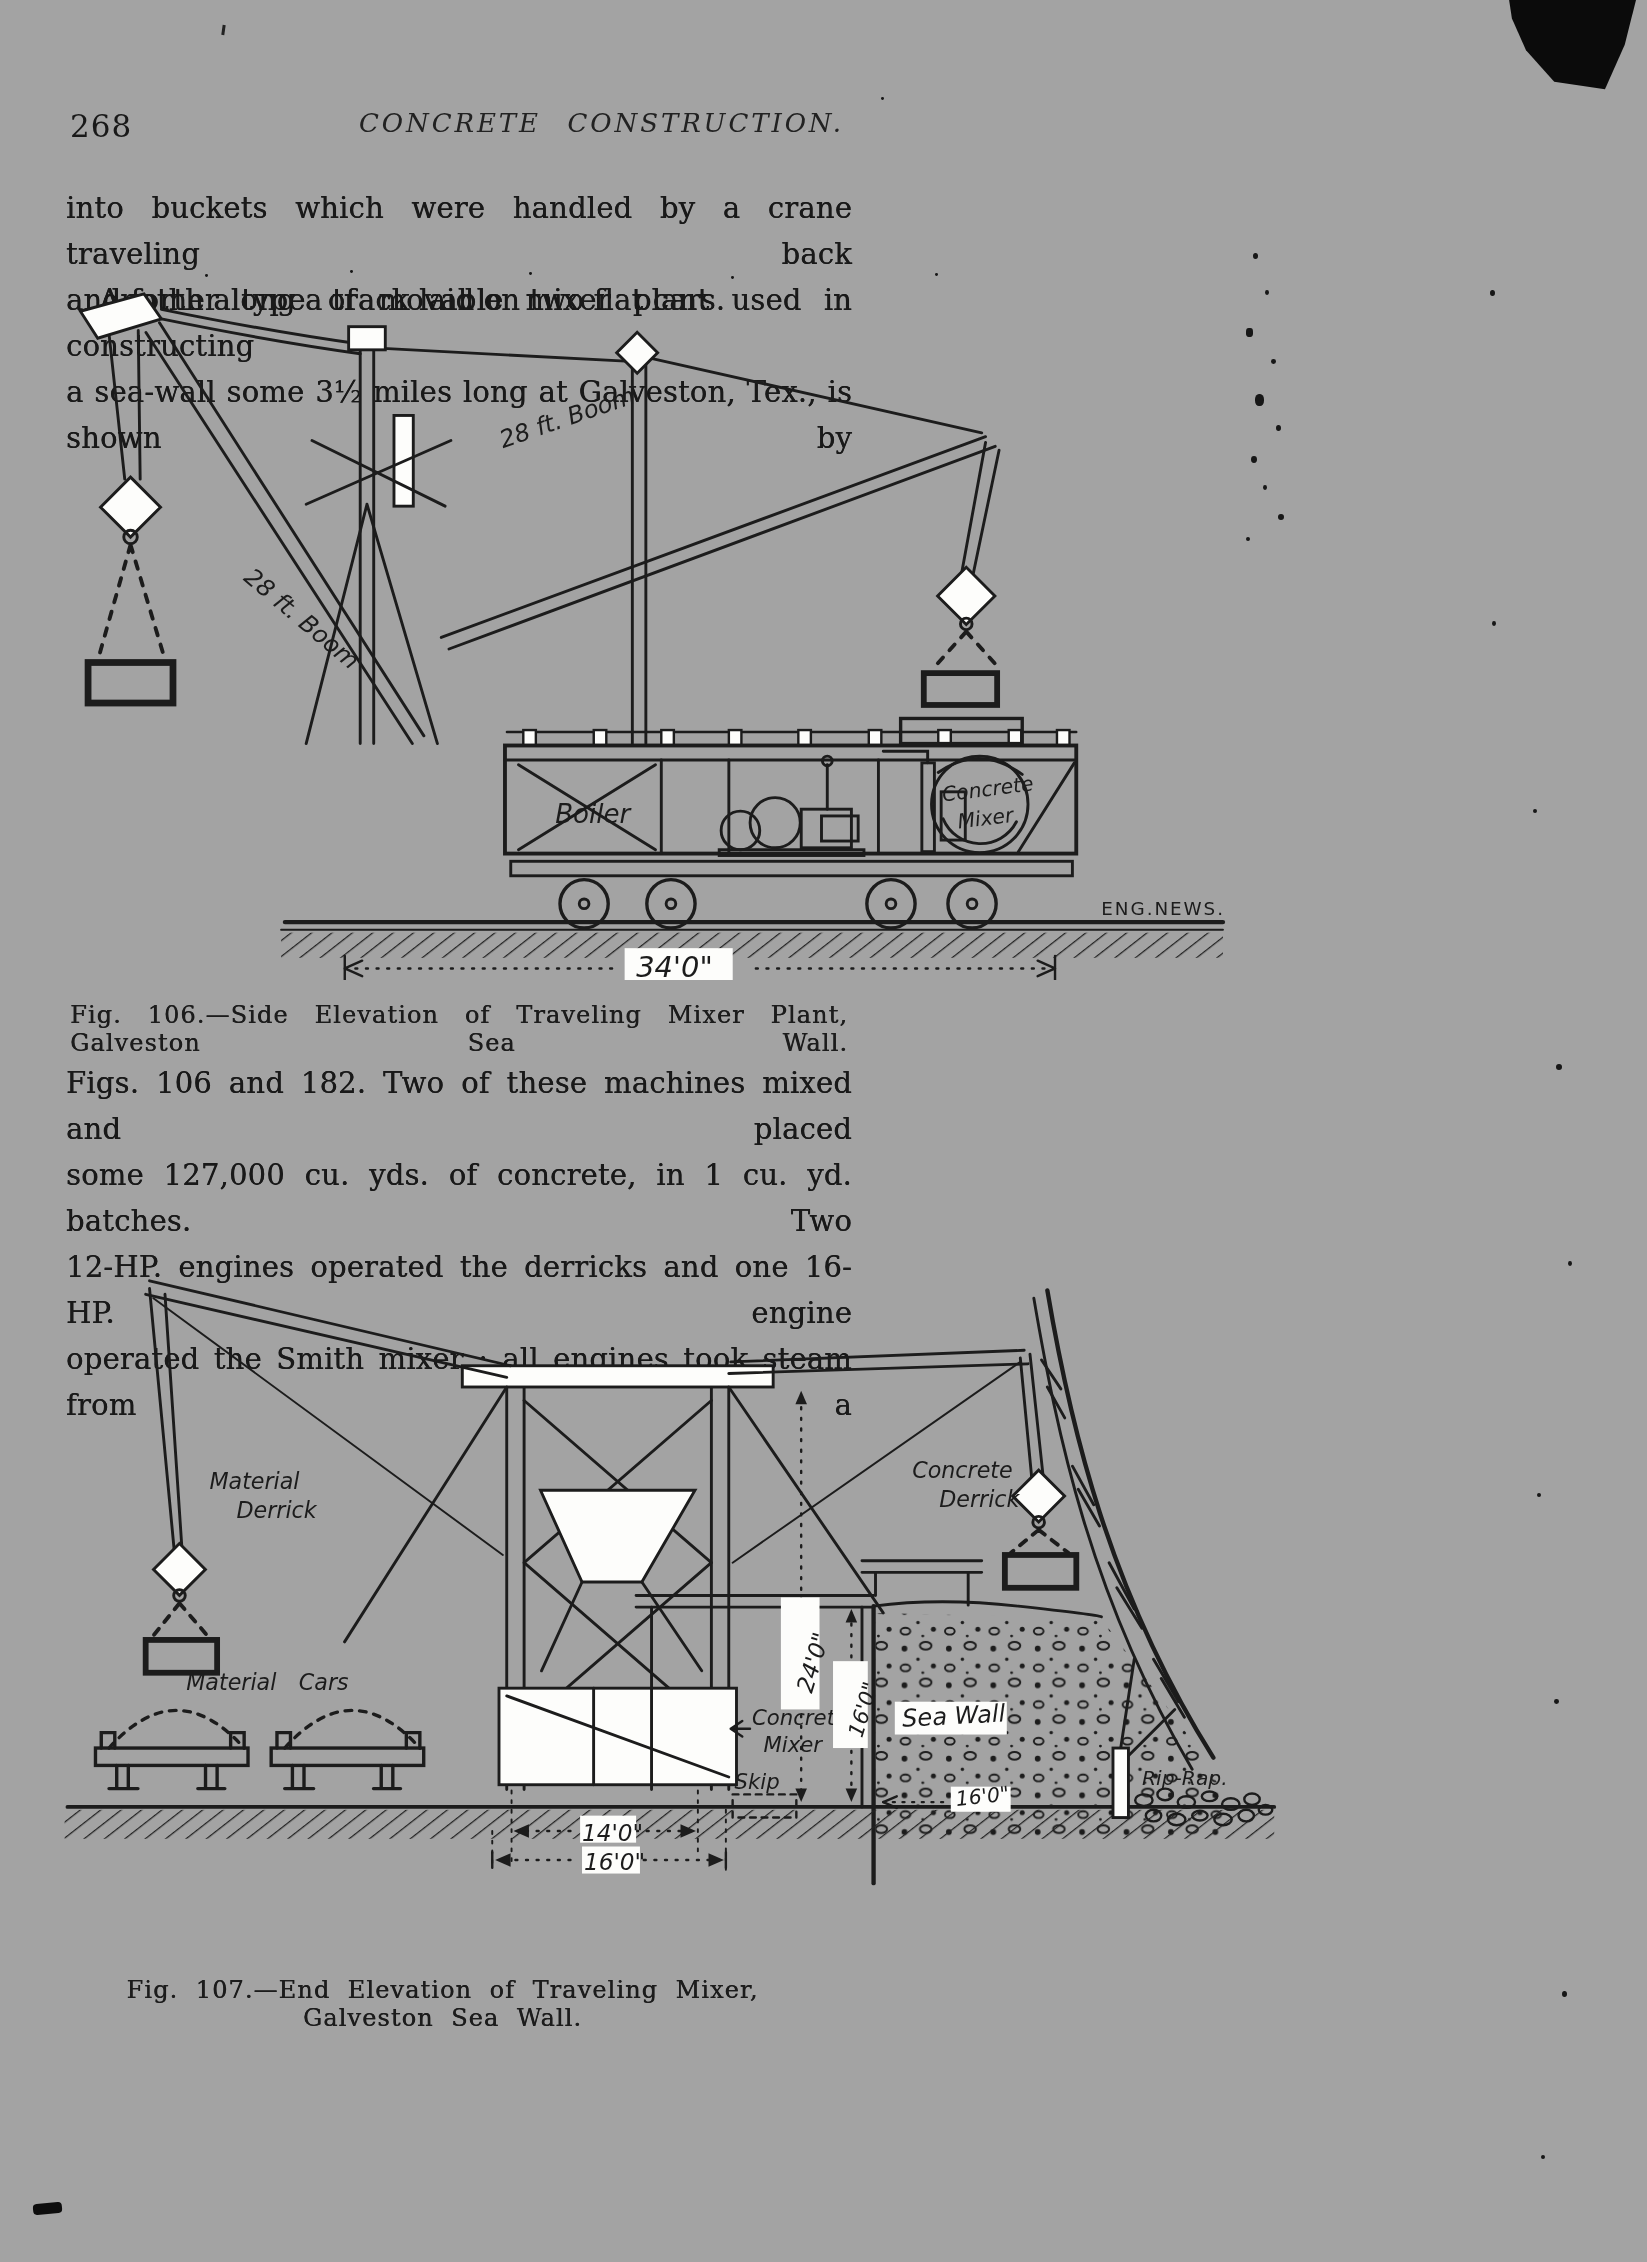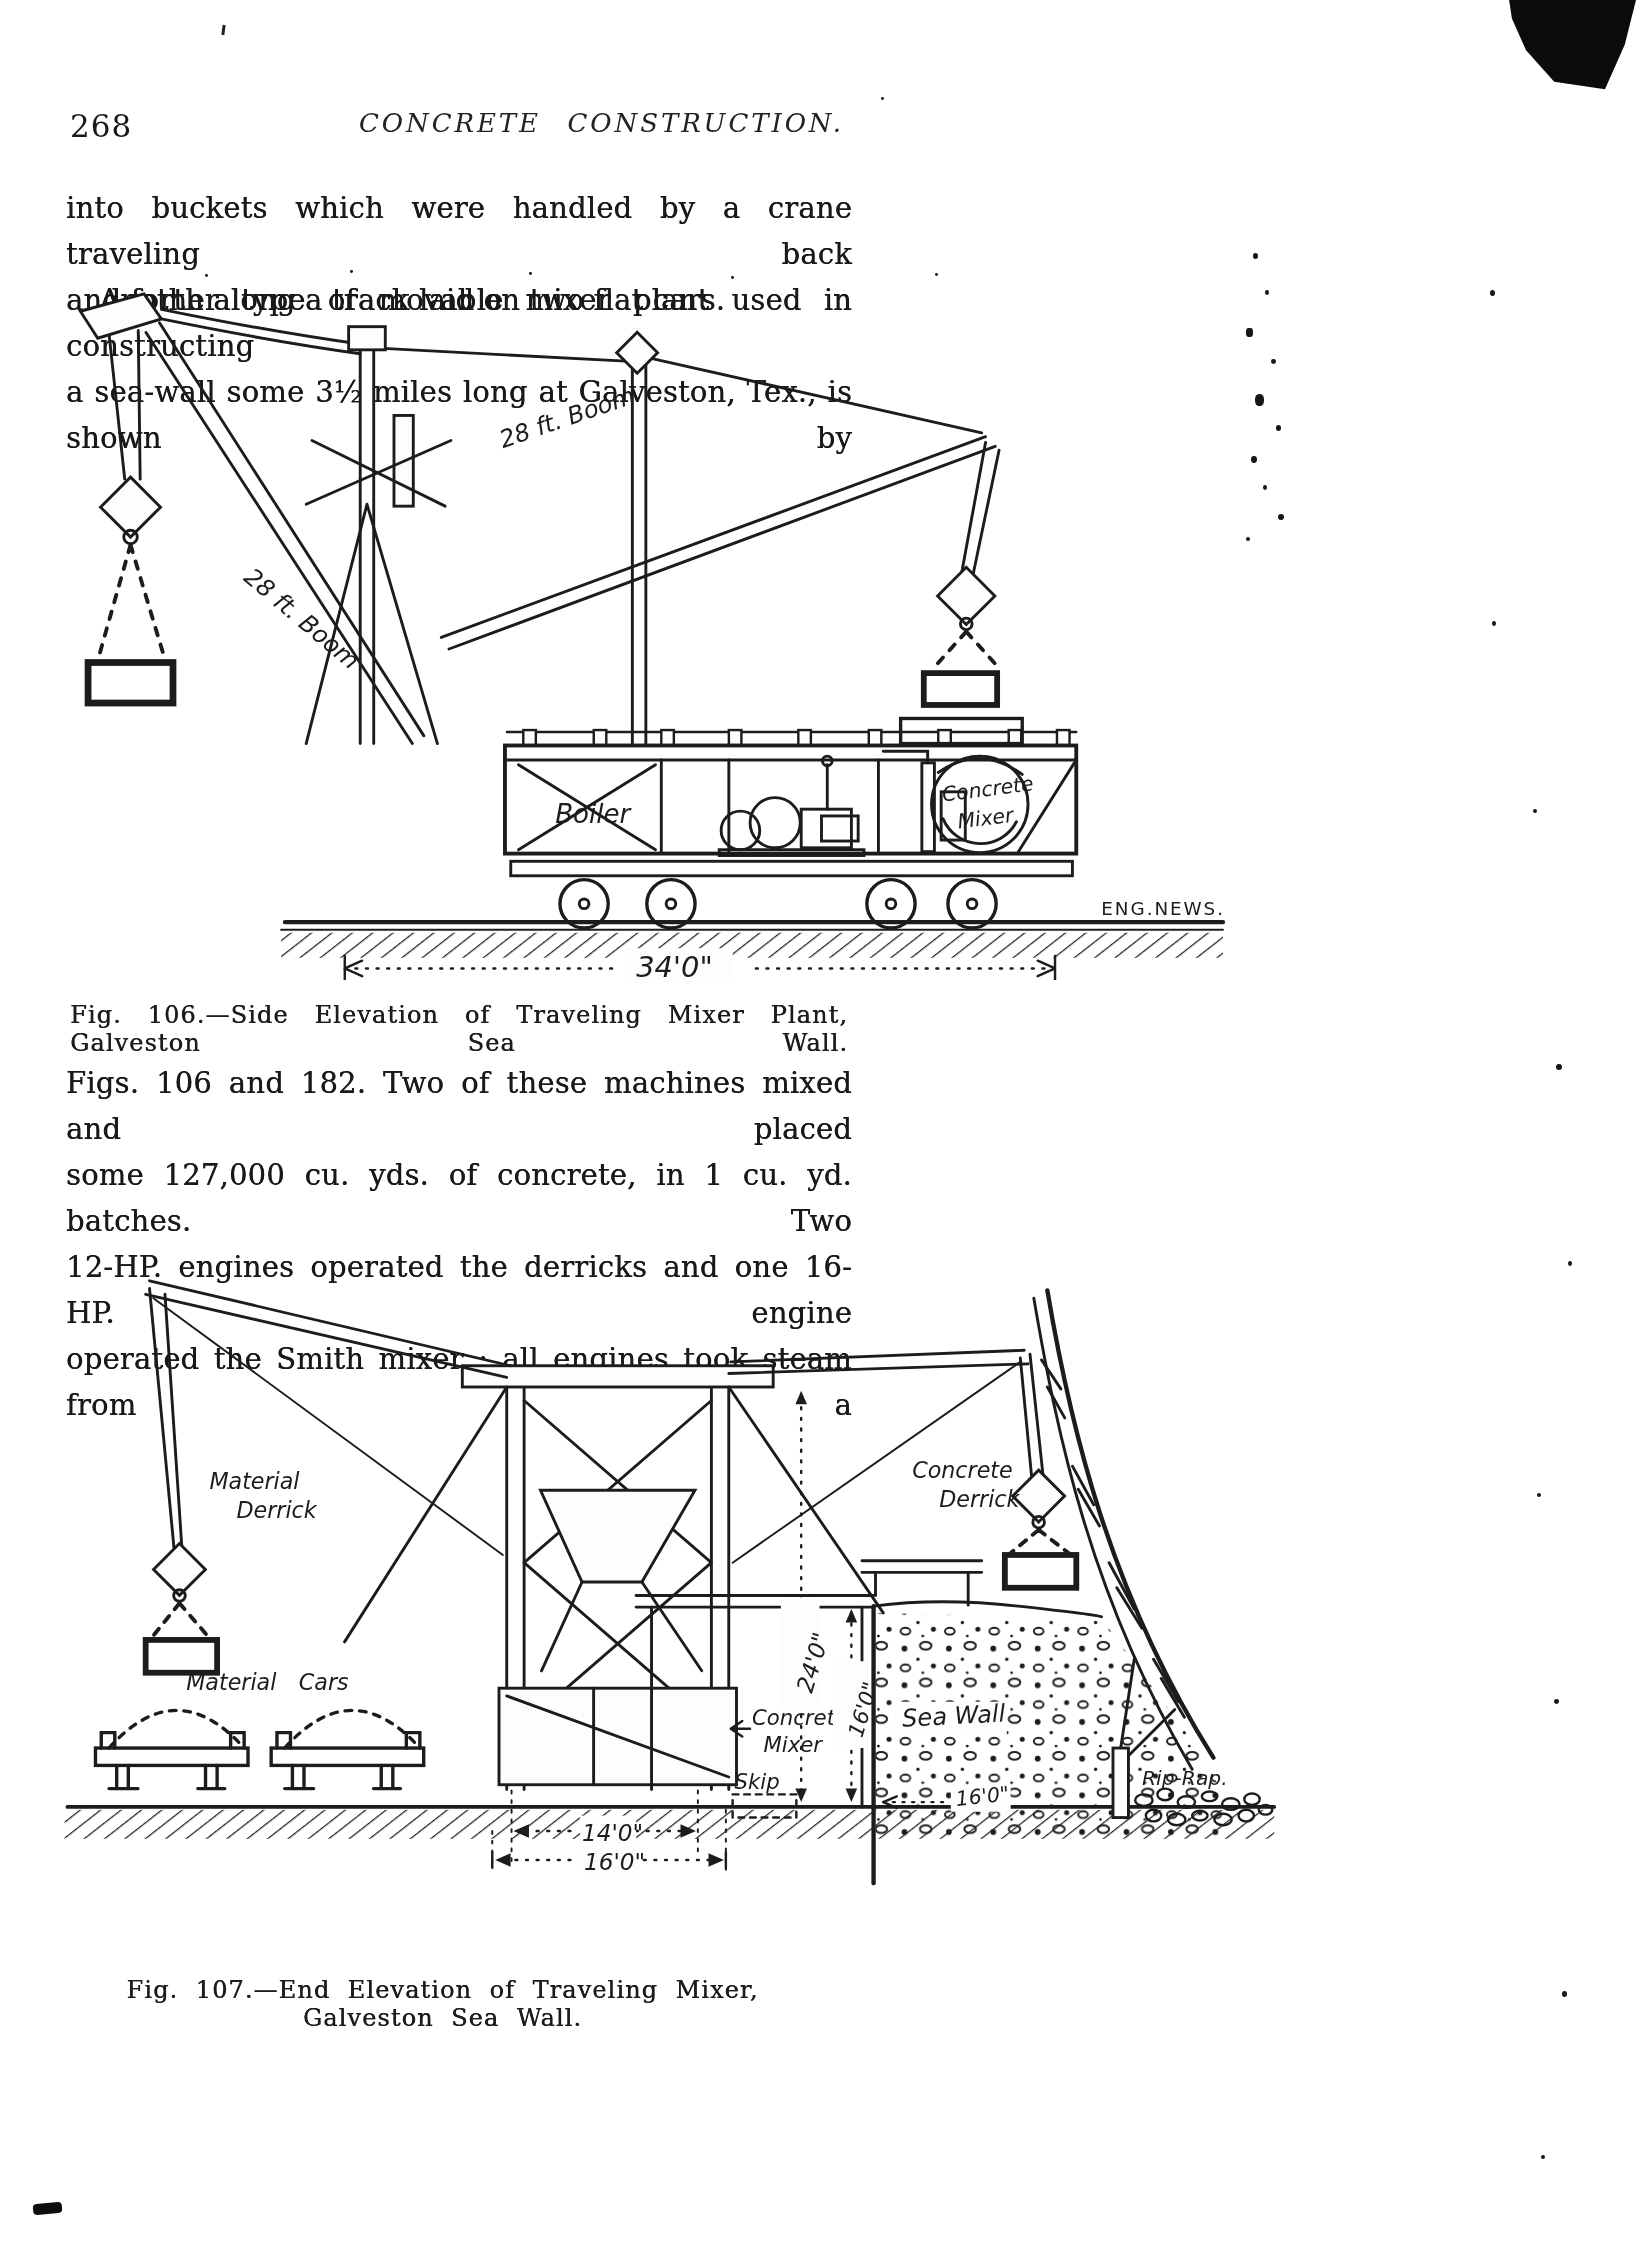"268" .page { background: #ffffff -> #a3a3a3 }
